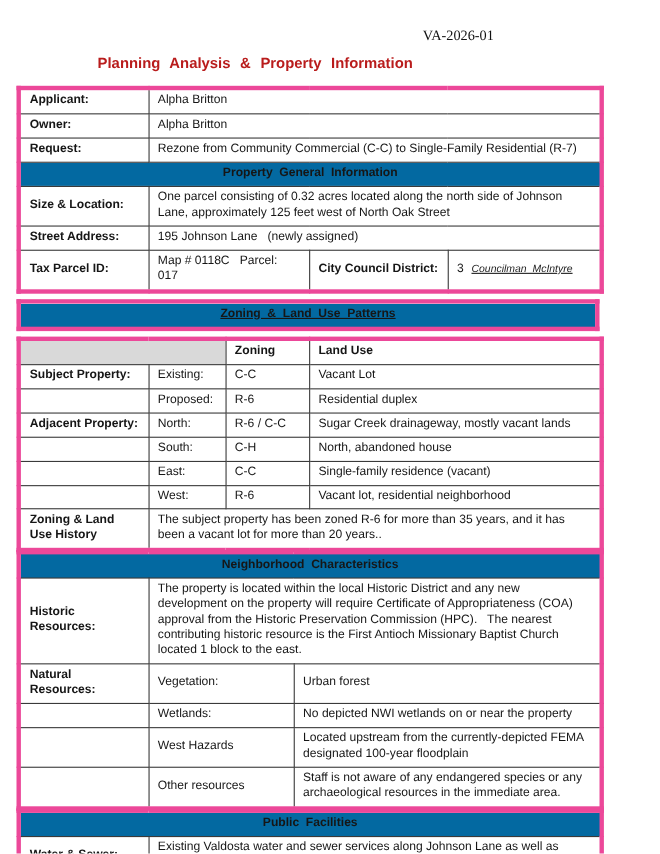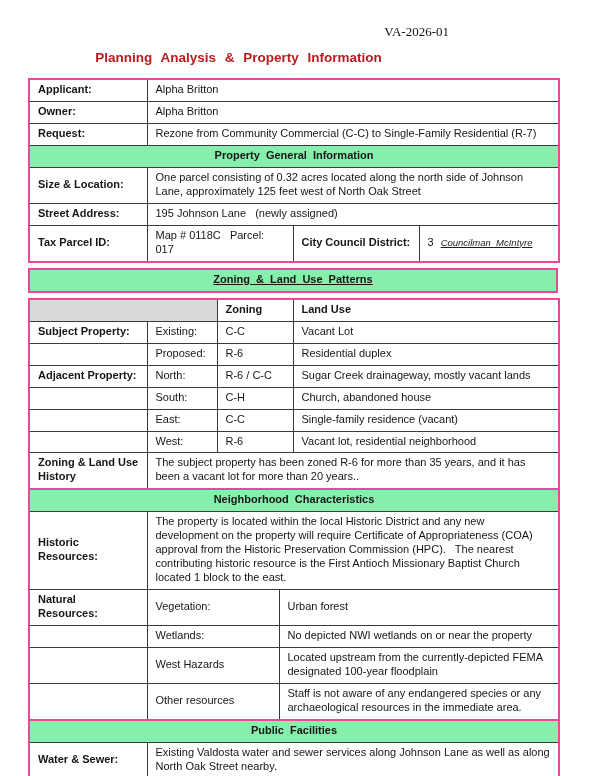"VA-2026-01" .page { padding: 24px 35px 0 28px -> 24px 35px 0 15px }
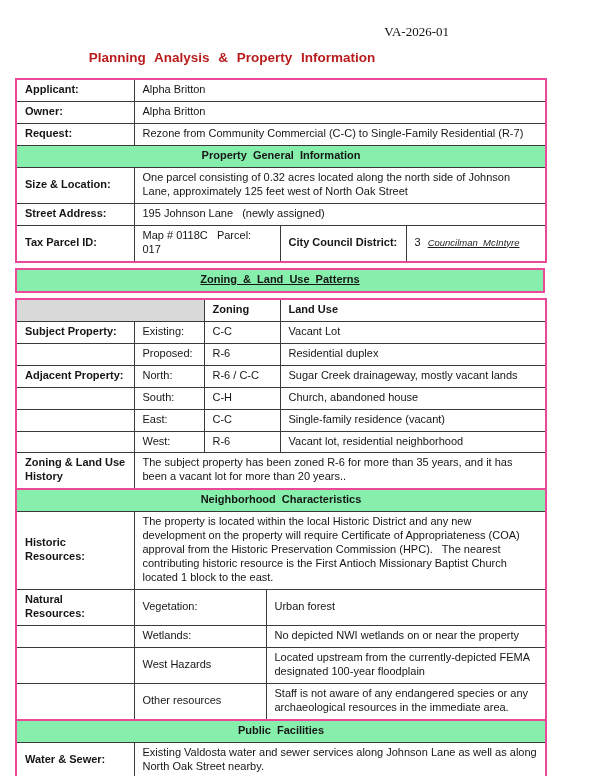"Applicant:" table.tbl { border: 2px solid #ec4899 -> 4px solid #ec4899 }
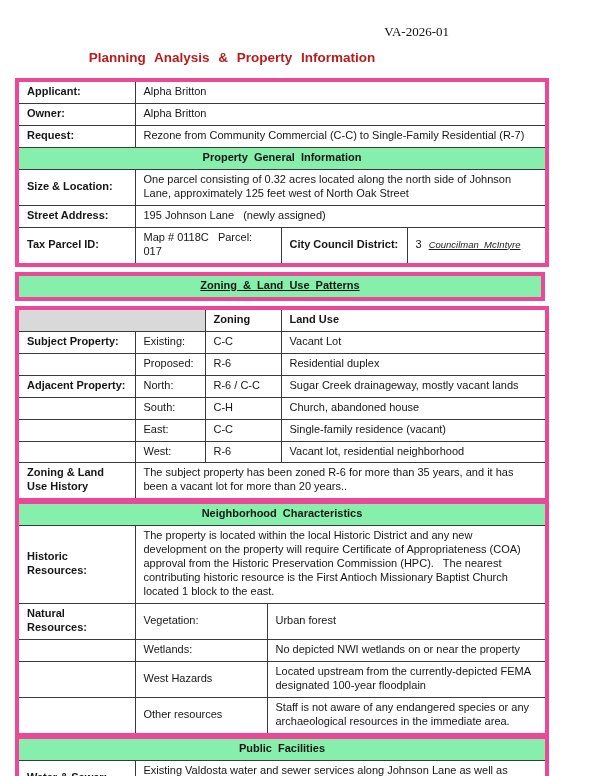"Property General Information" td.sec { background: #86efac -> #0369a1 }
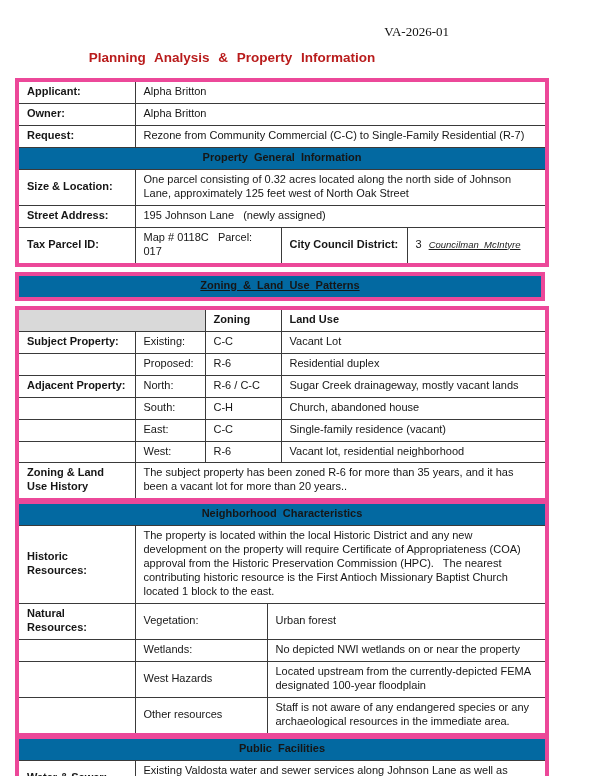"Church, abandoned house" td { text: Church -> North }
